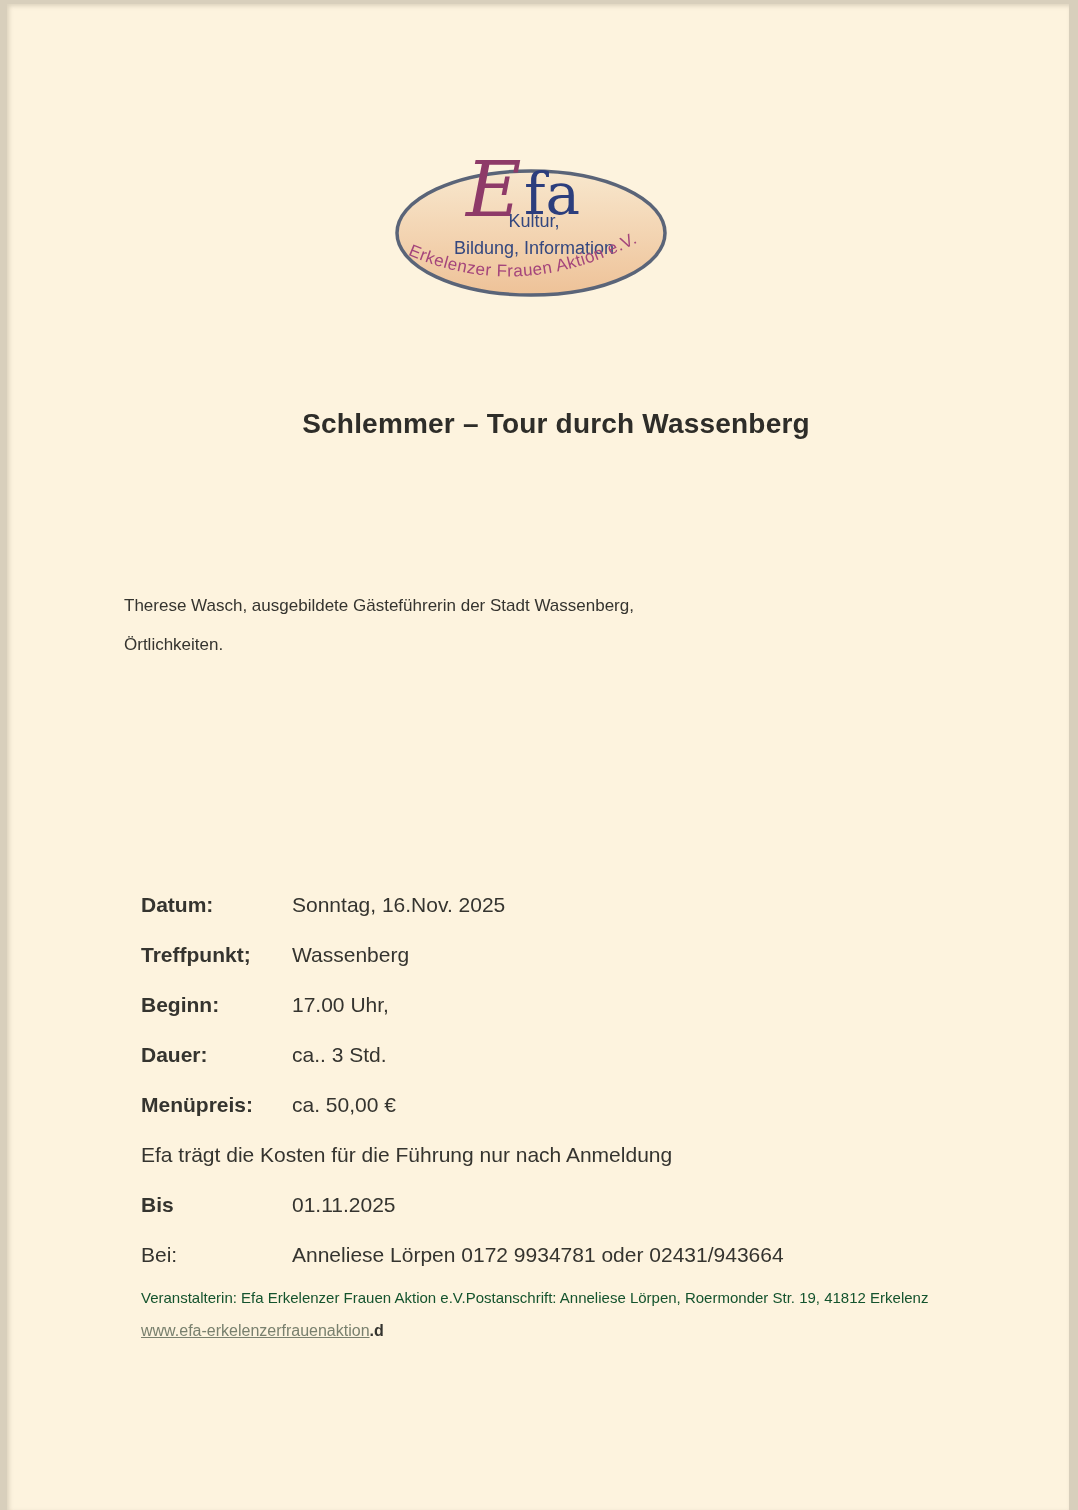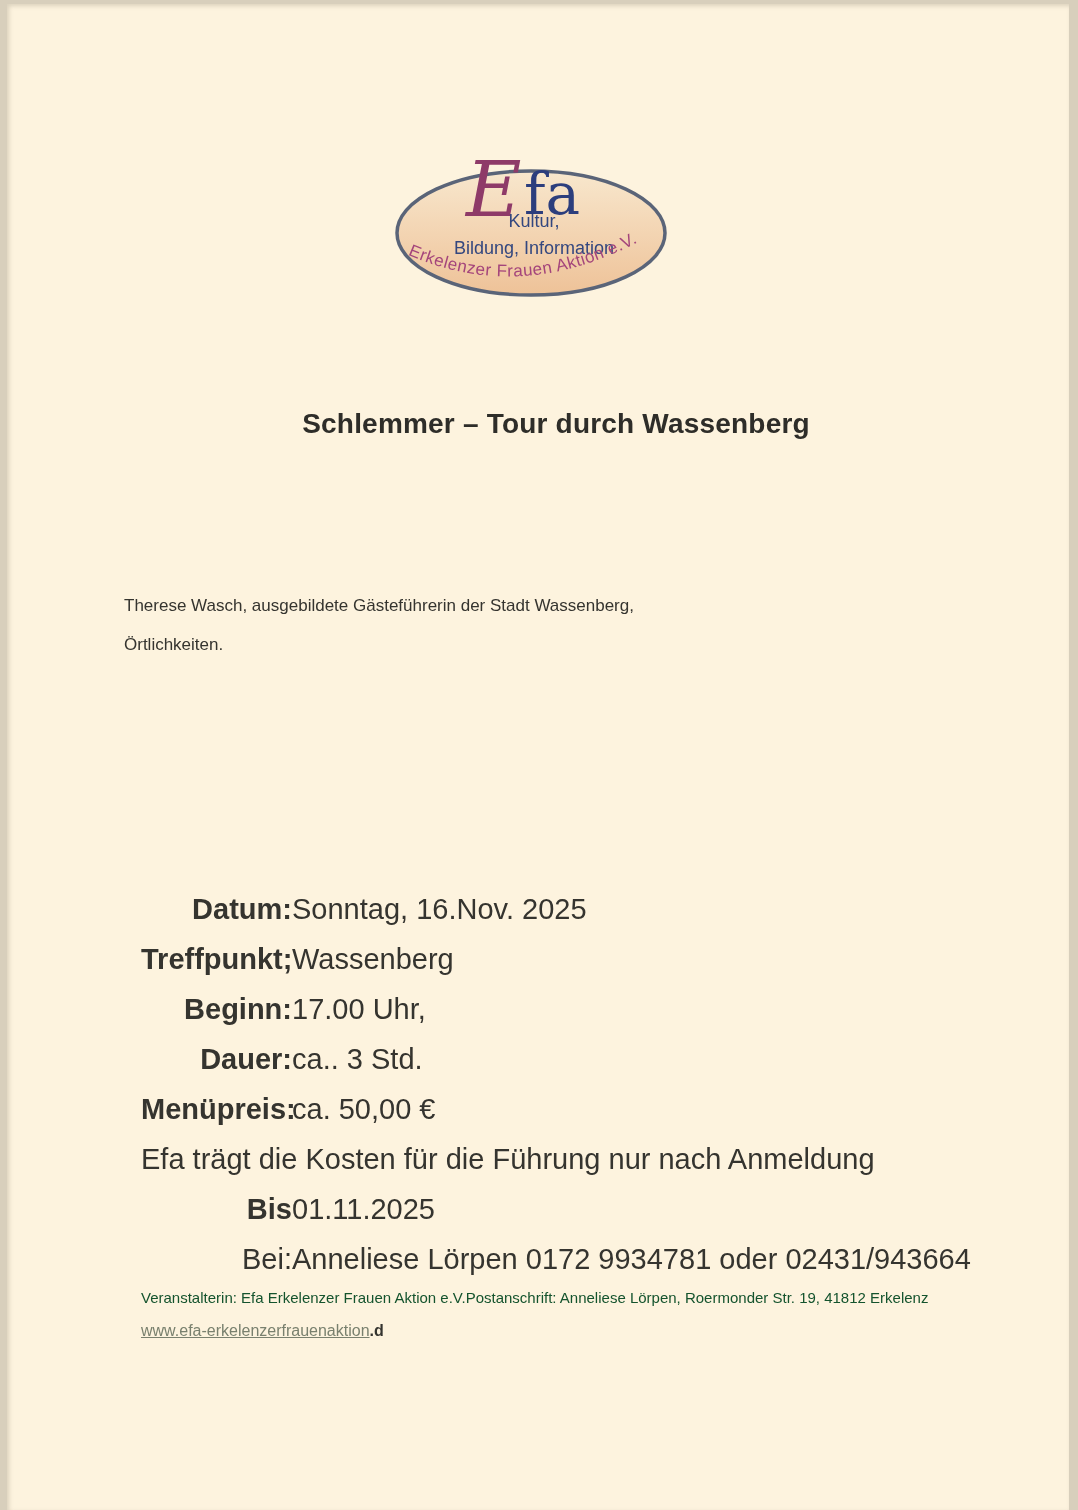"Datum:" .drow { font-size: 29px -> 21px; text-align: right -> none }
